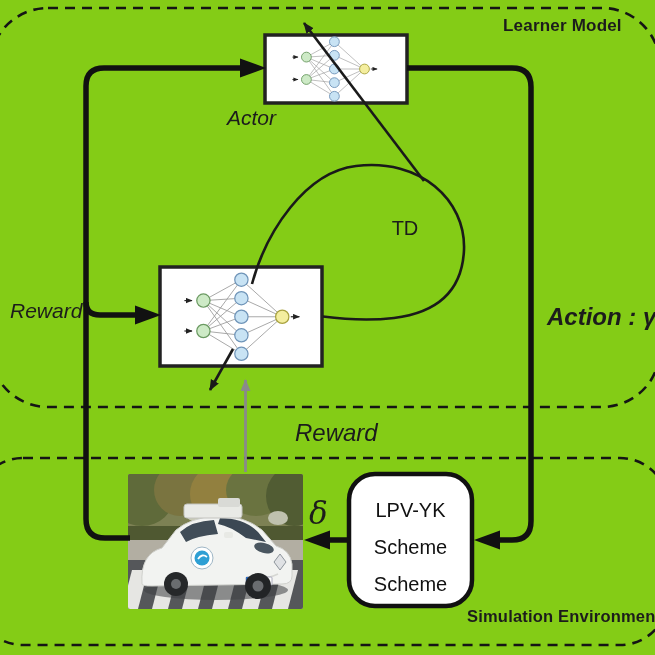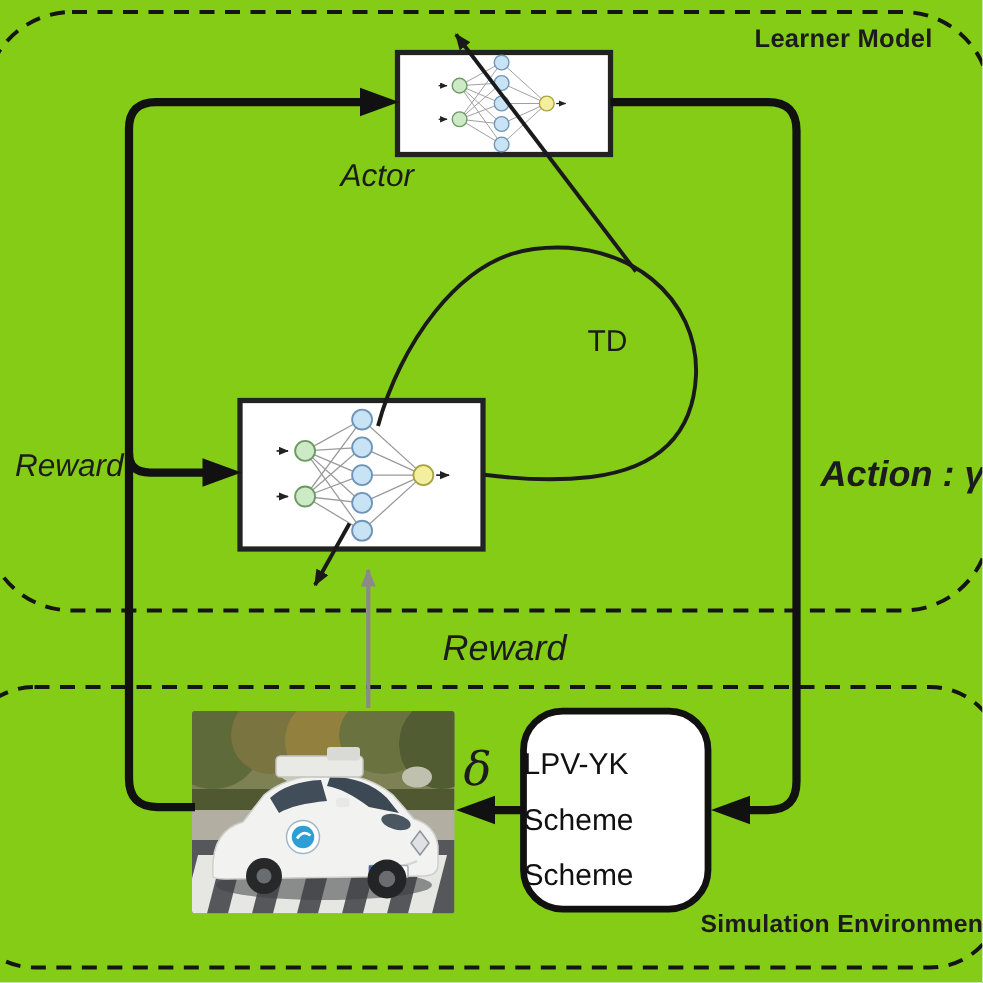"LPV-YK" .controller-text { text-align: none -> center }
